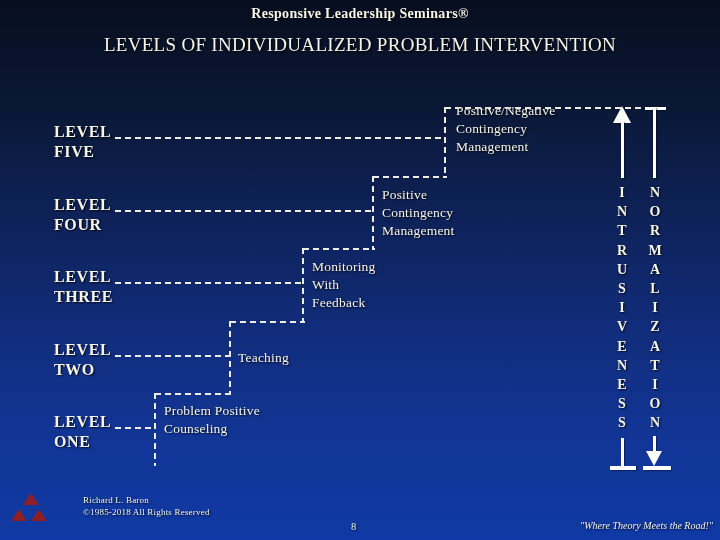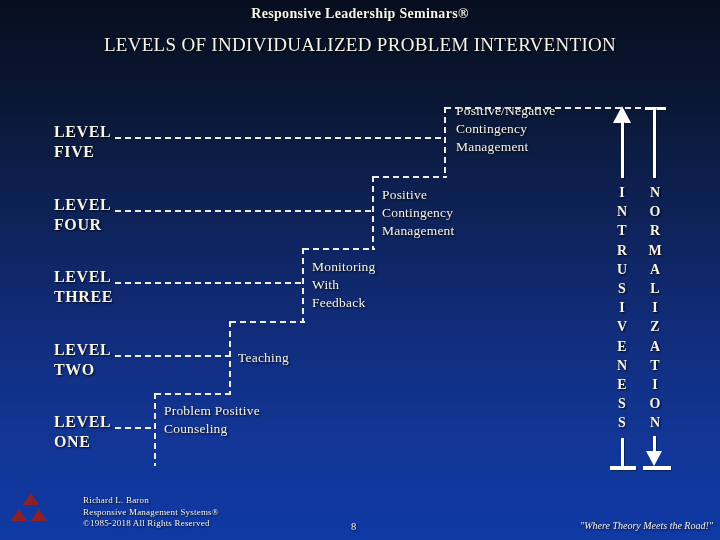"Responsive Management Systems®" span { html: <span>Responsive Management Systems®</span> -> none }
